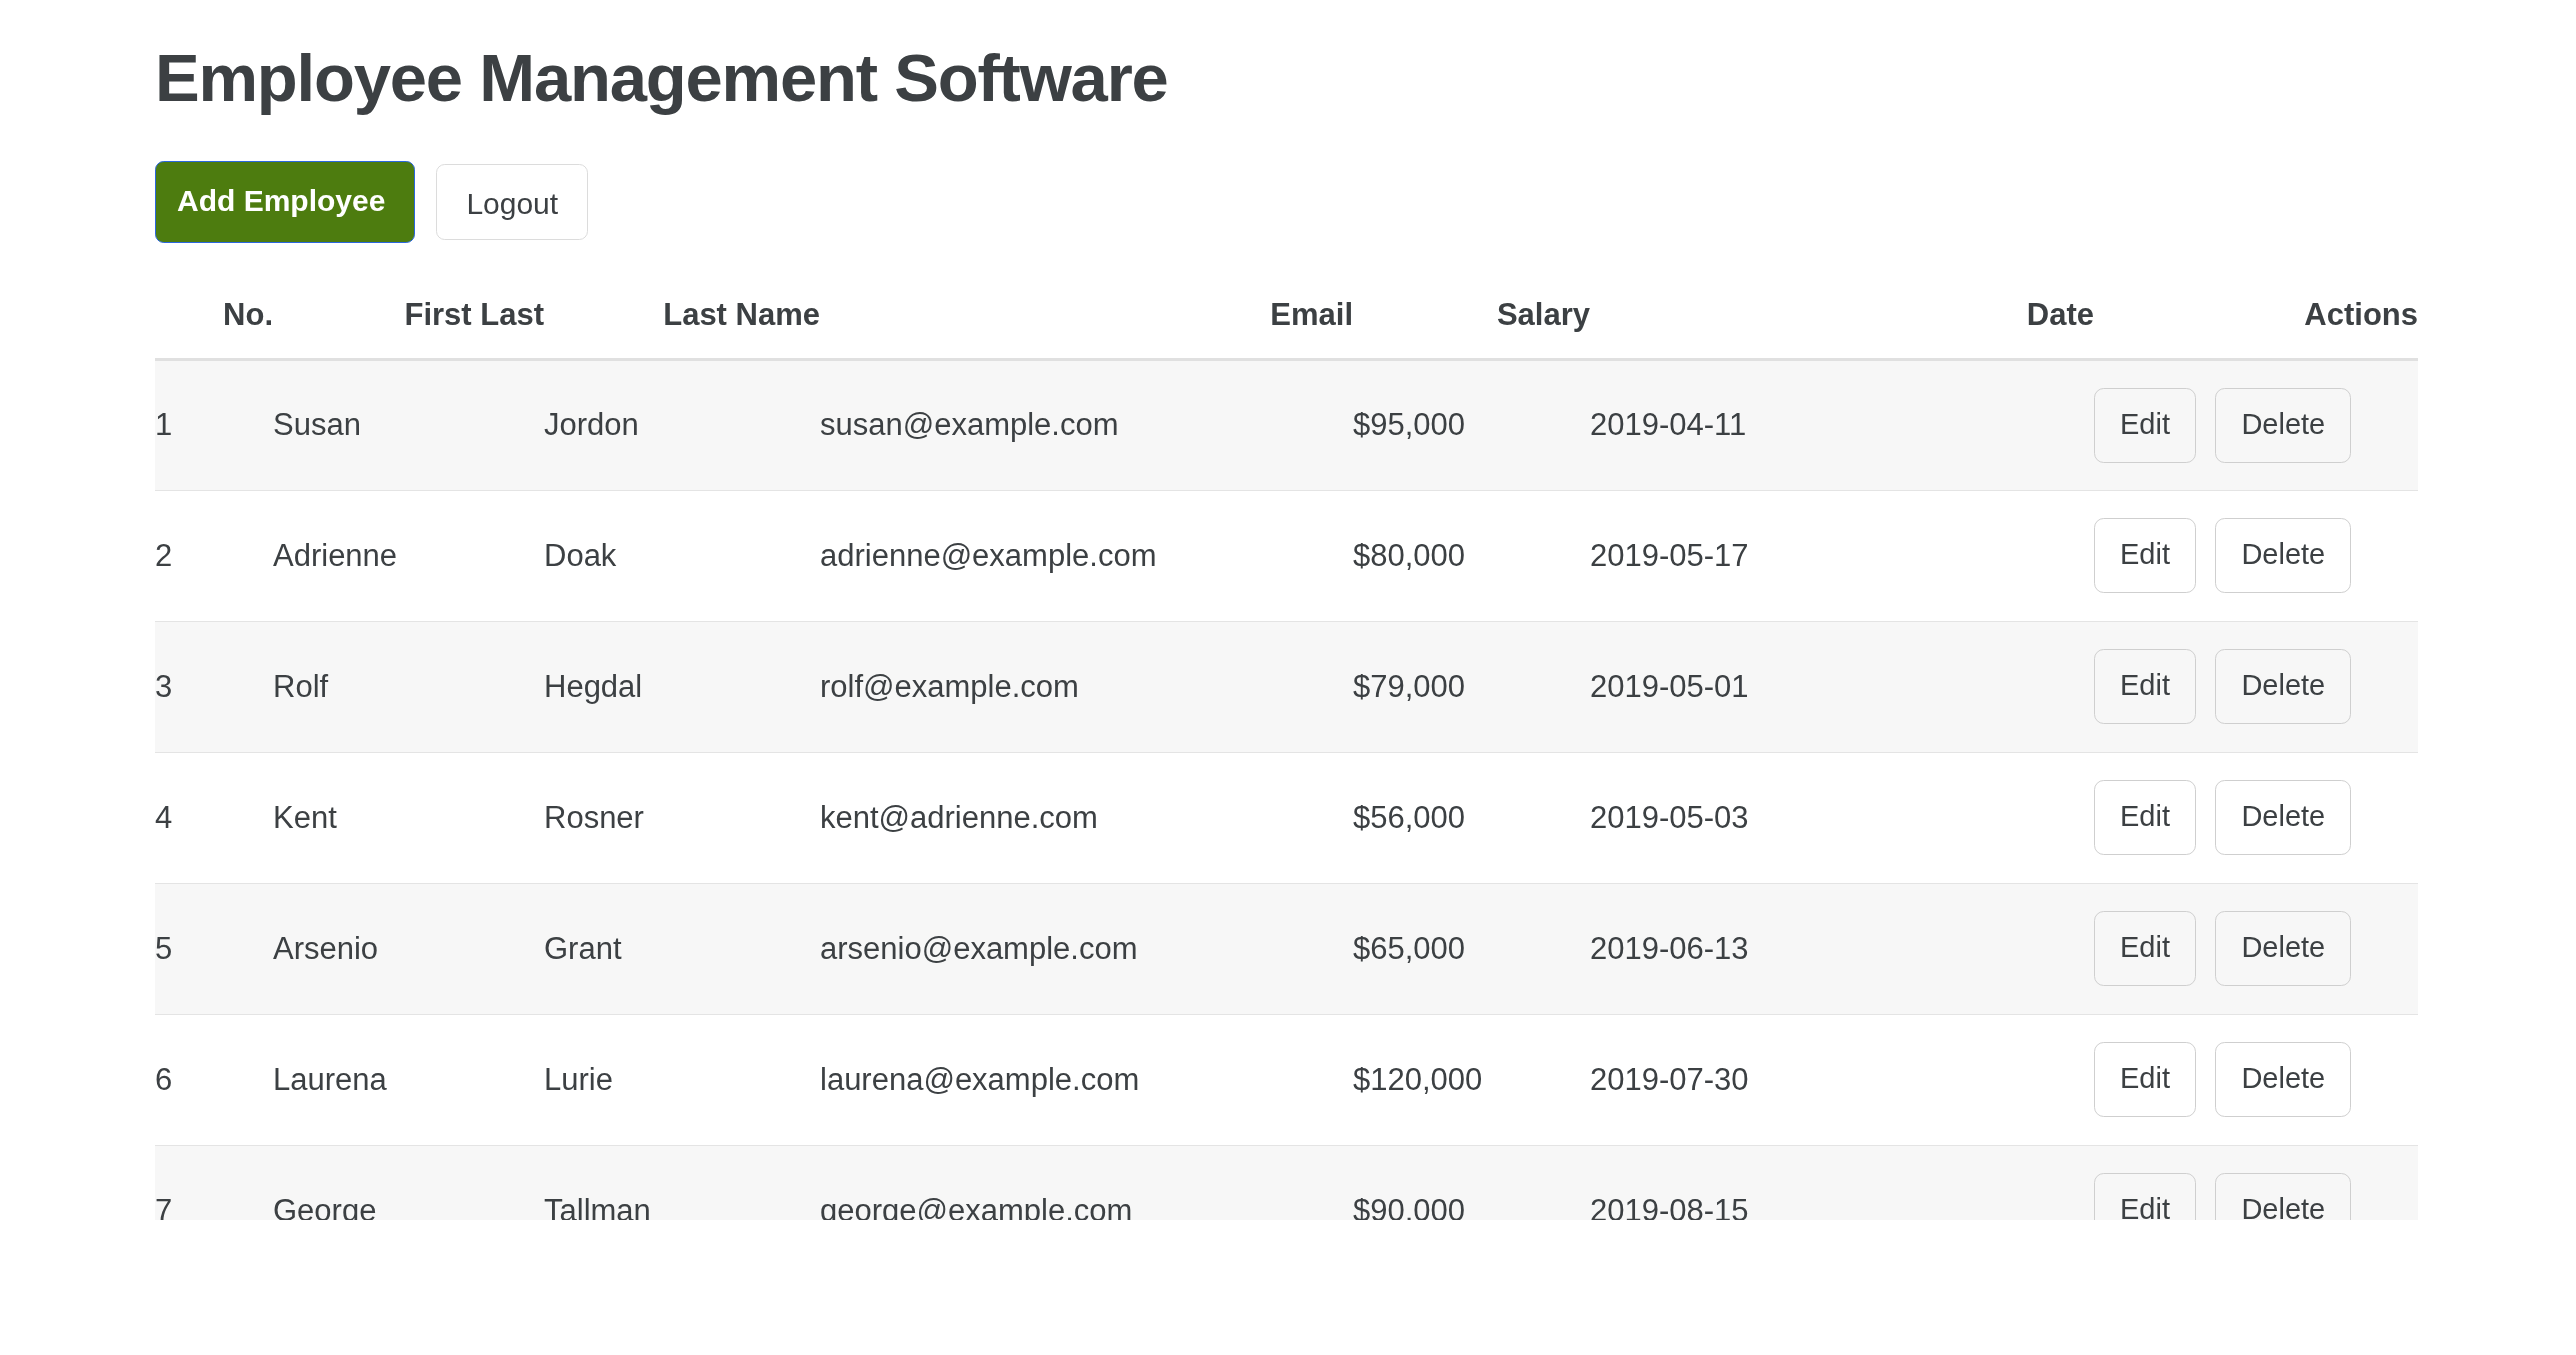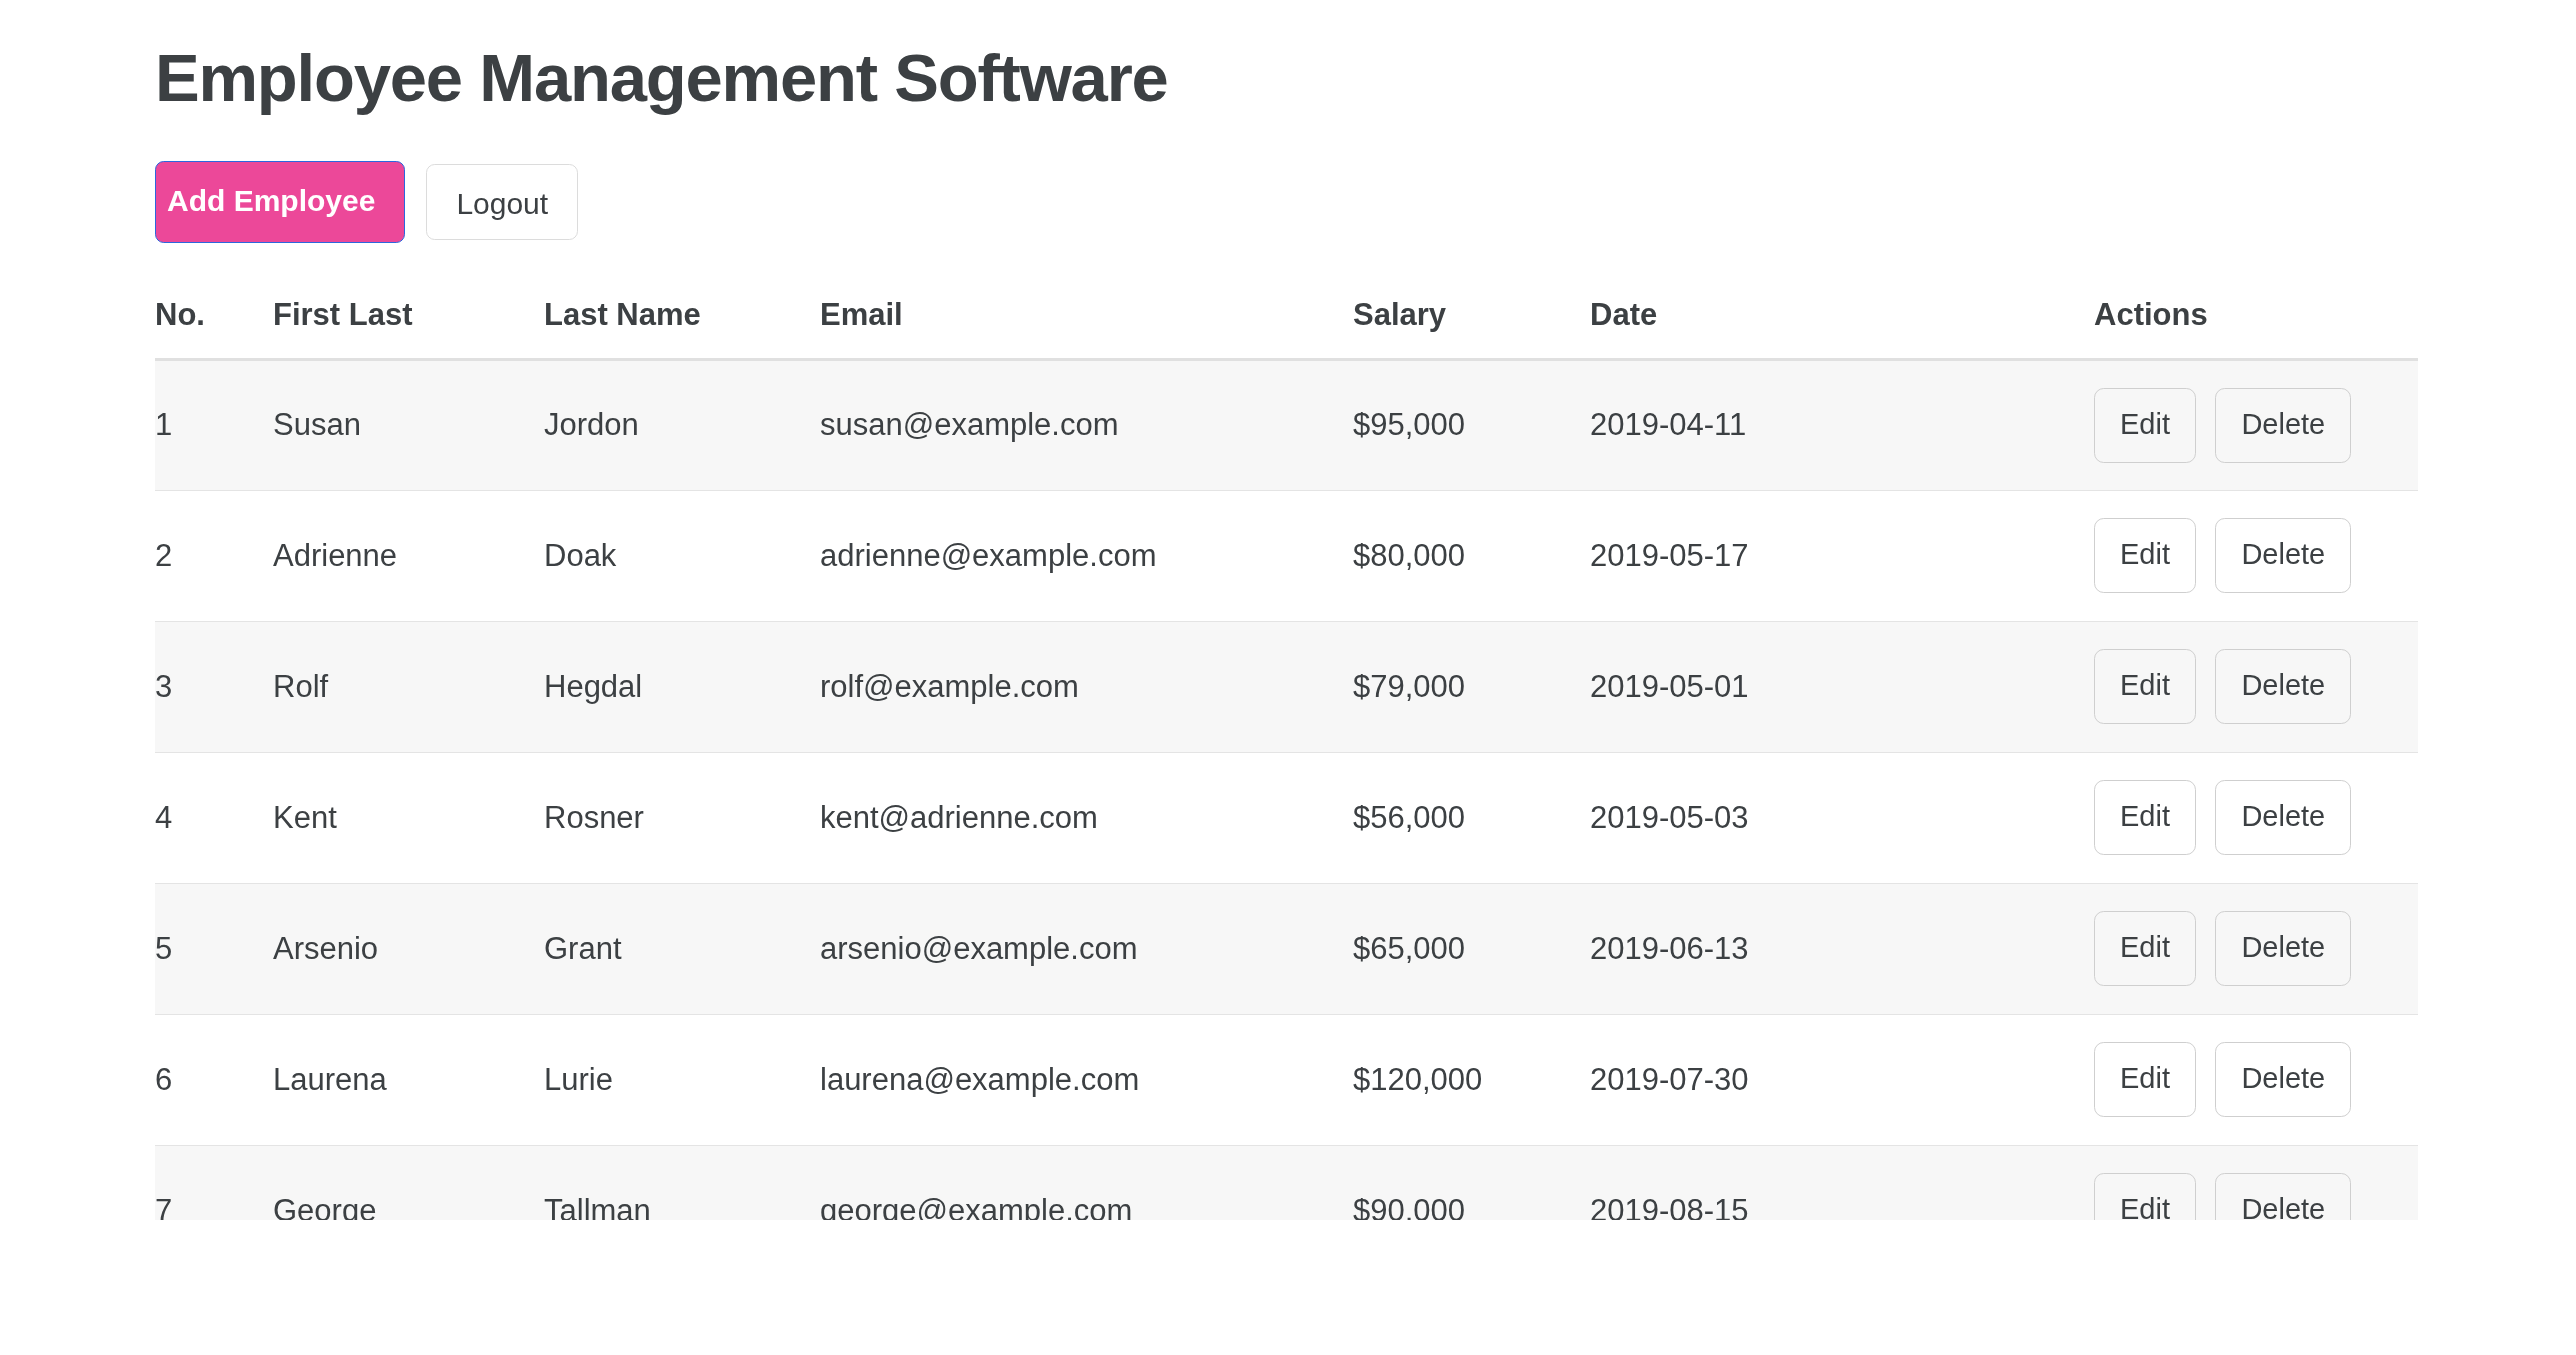"Add Employee" .btn-primary { background: #ec4899 -> #4d7c0f; padding: 24px 29px 26px 11px -> 24px 29px 26px 21px }
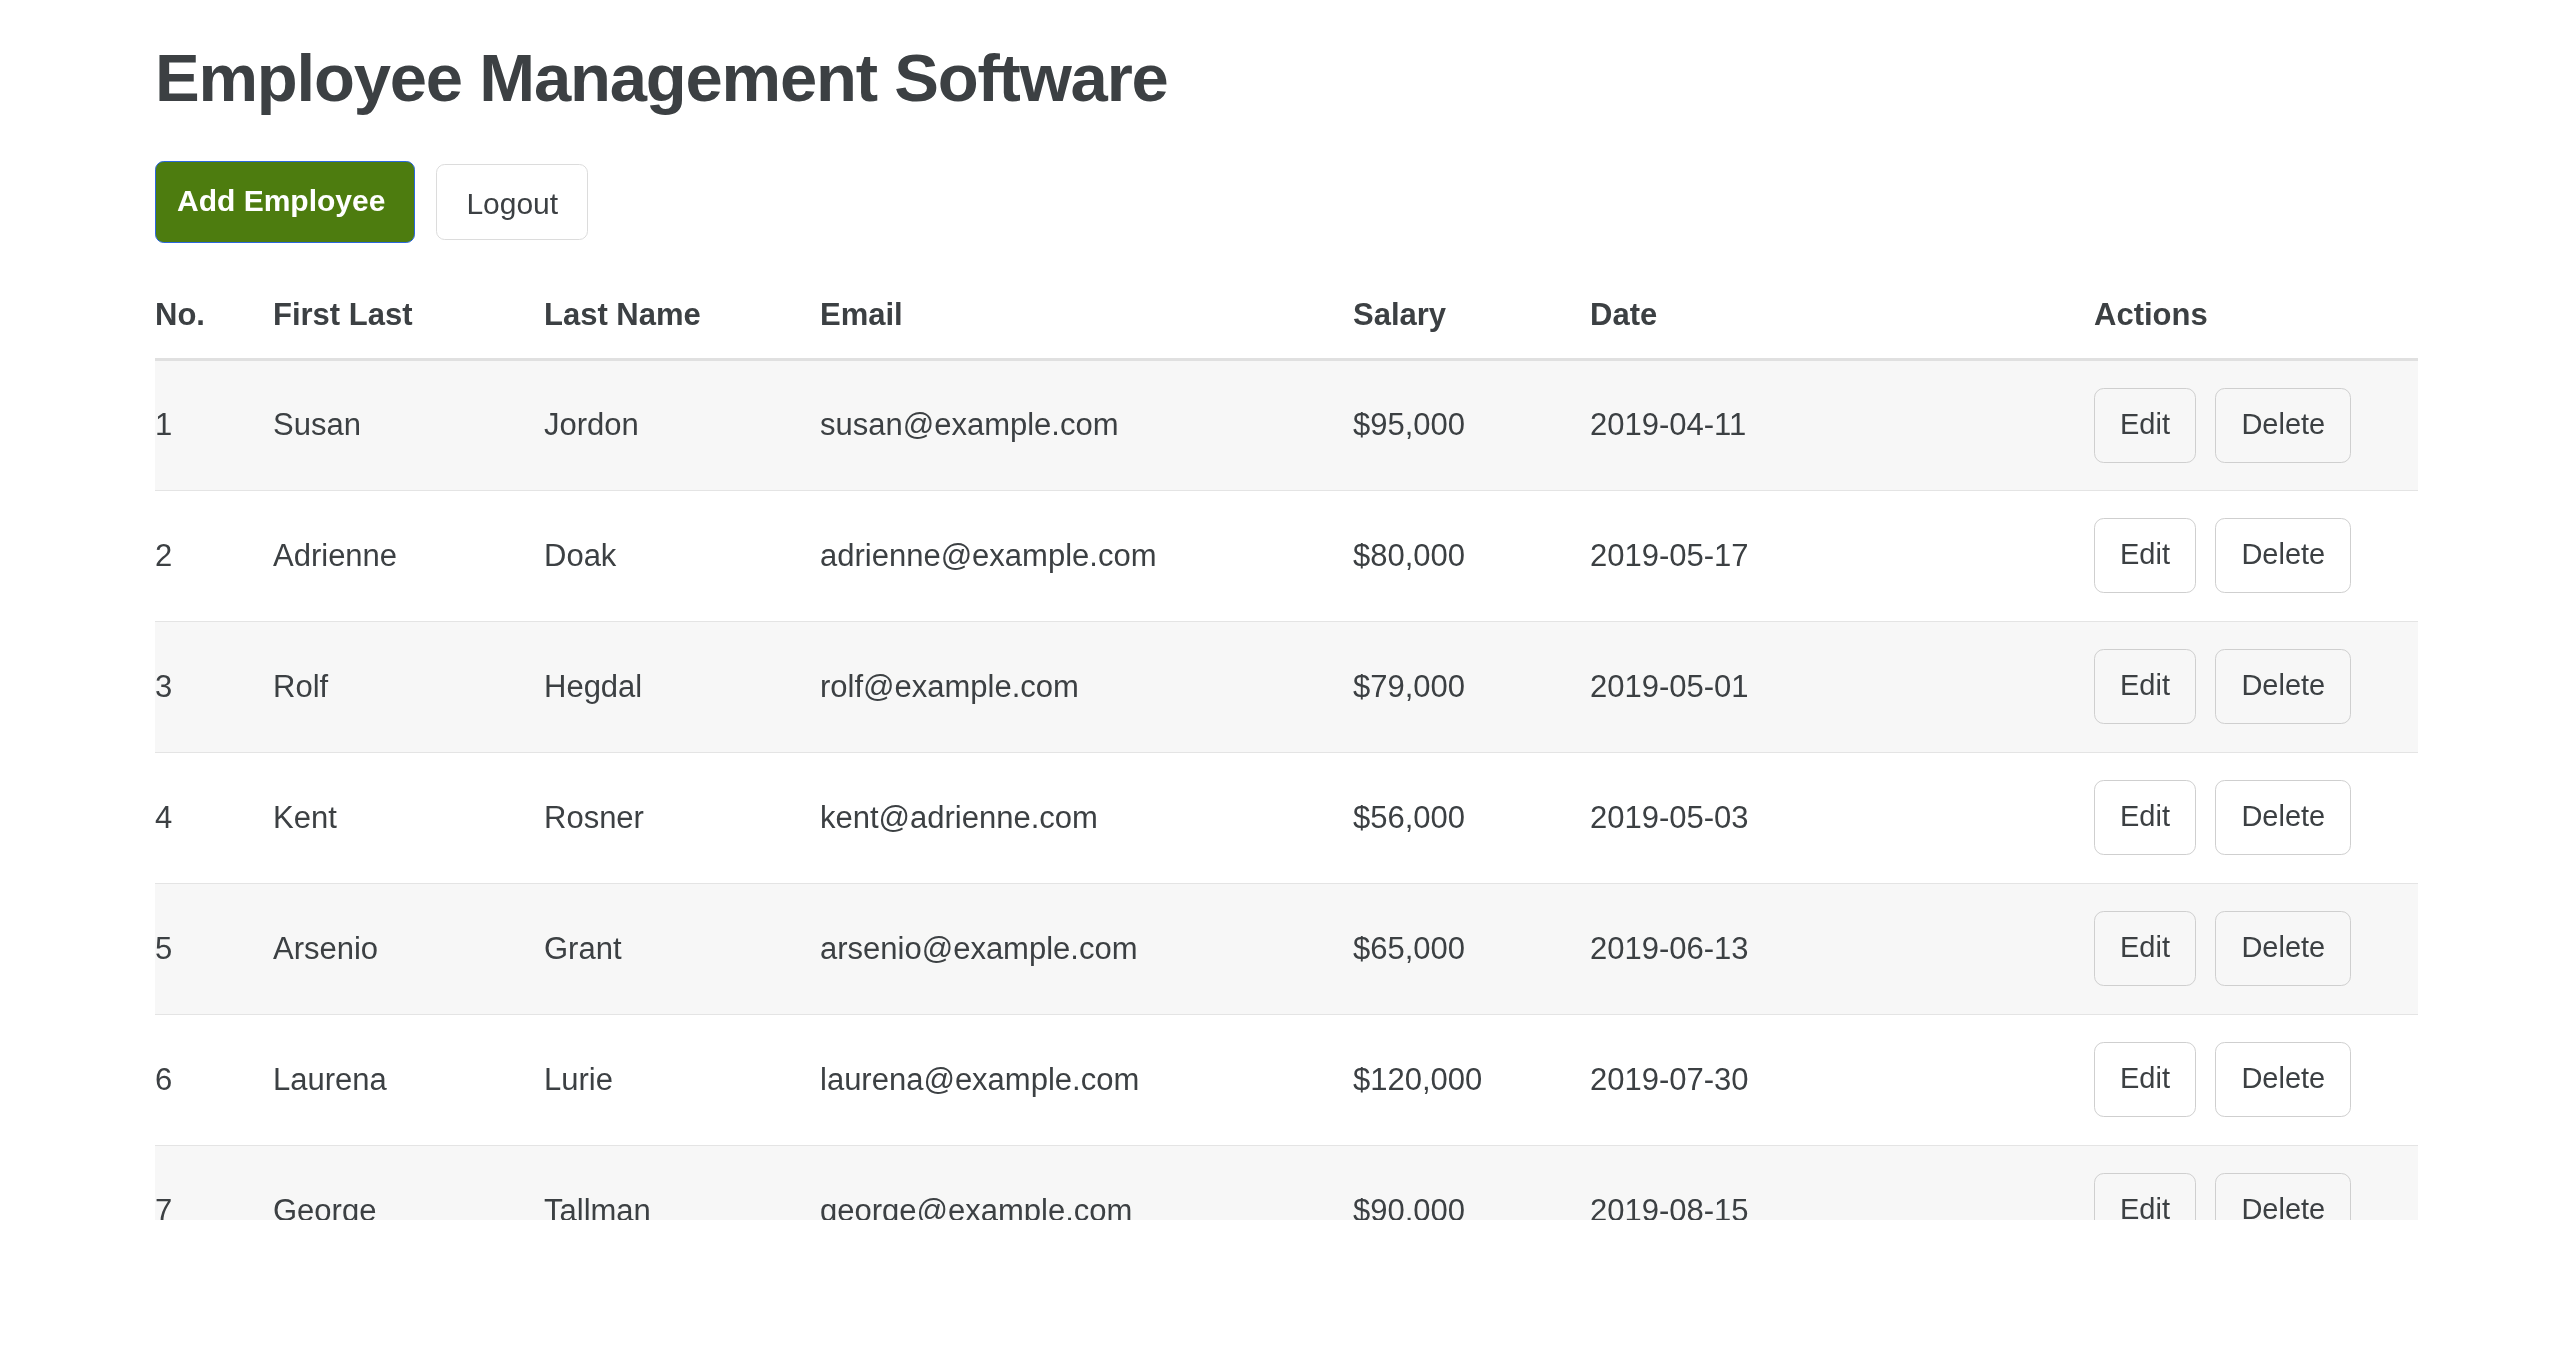"No." table.emp-table th { text-align: left -> right }
